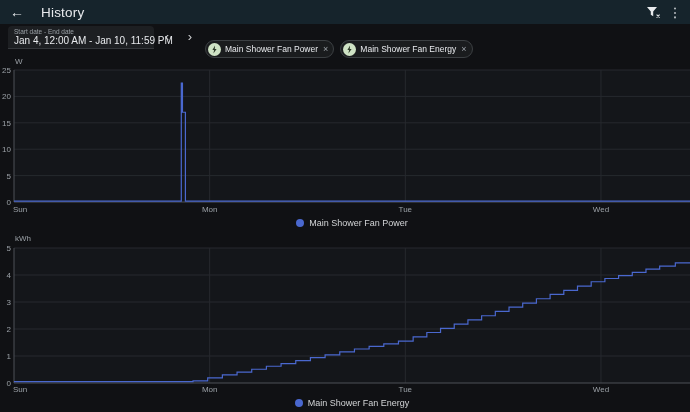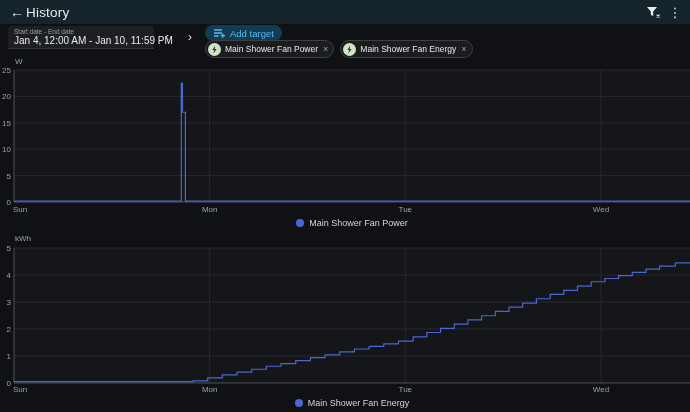"History" .appbar-title { margin-left: 2px -> 17px }
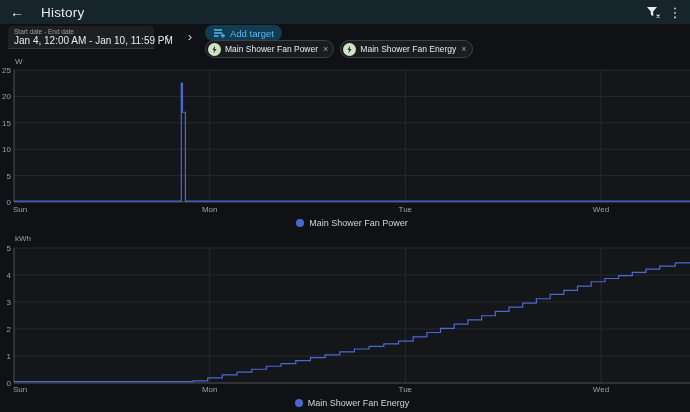"Add target" button.add-target { html: <button> <span> <svg> <path></path> <path></path> </svg> </span> <span>Add target</span> </button> -> none }
